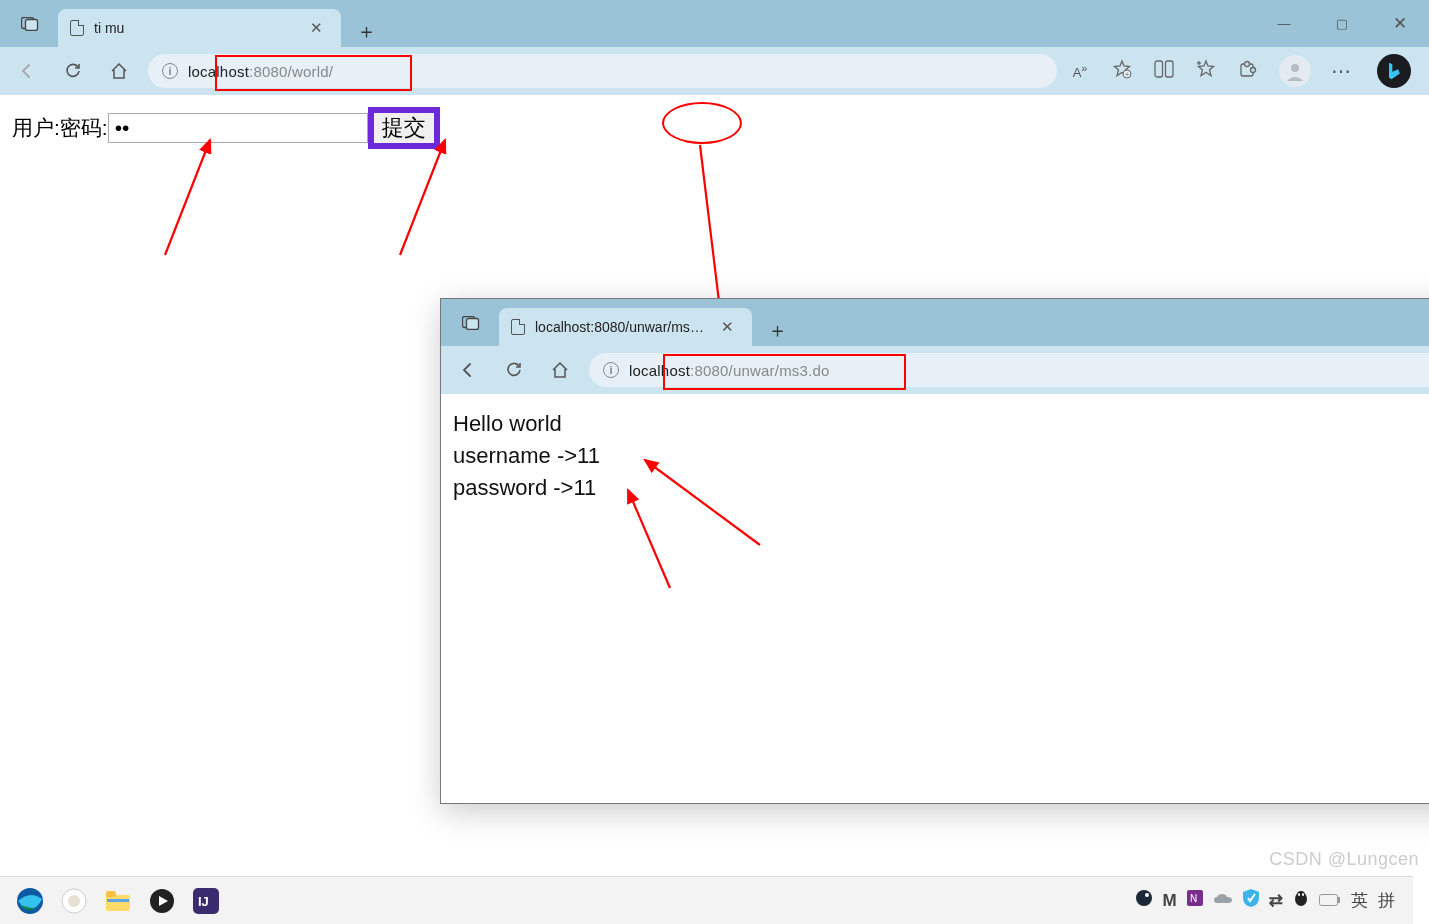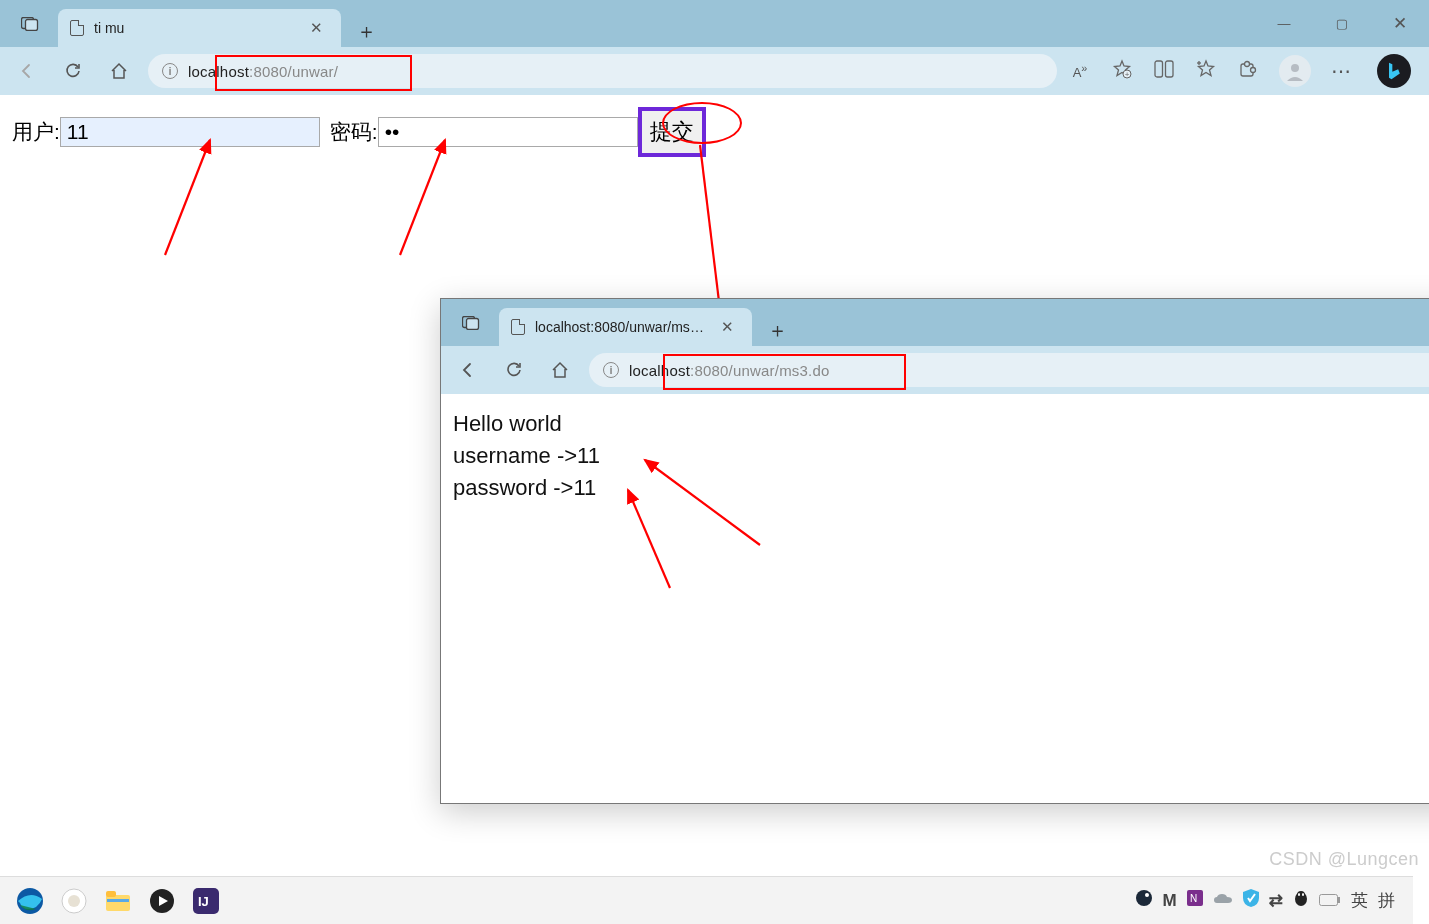"/unwar/" span.url-path { text: /unwar/ -> /world/ }
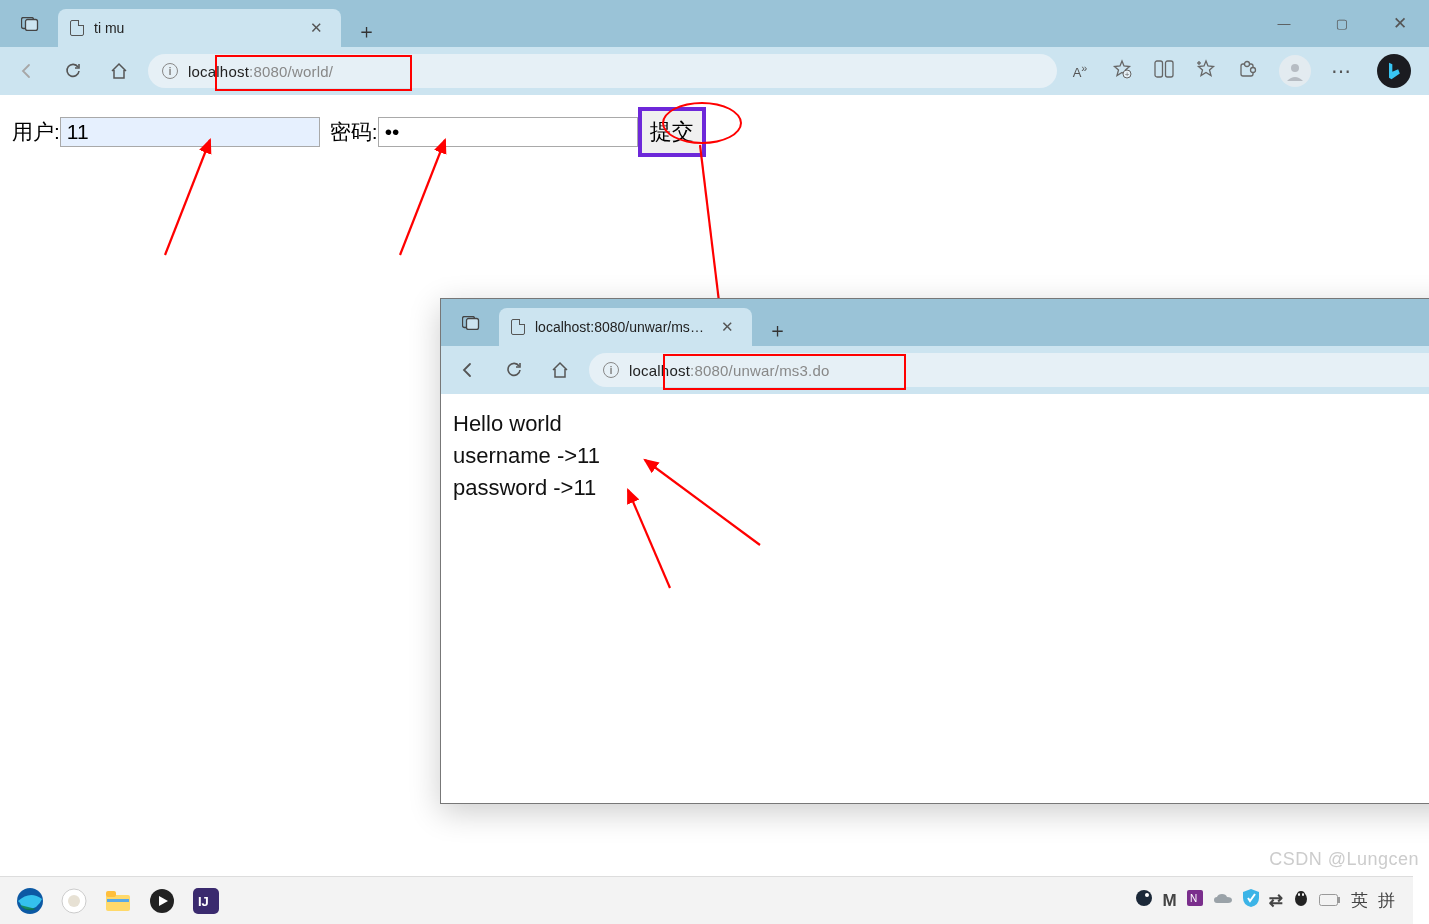"11" input { html: <input> -> none }
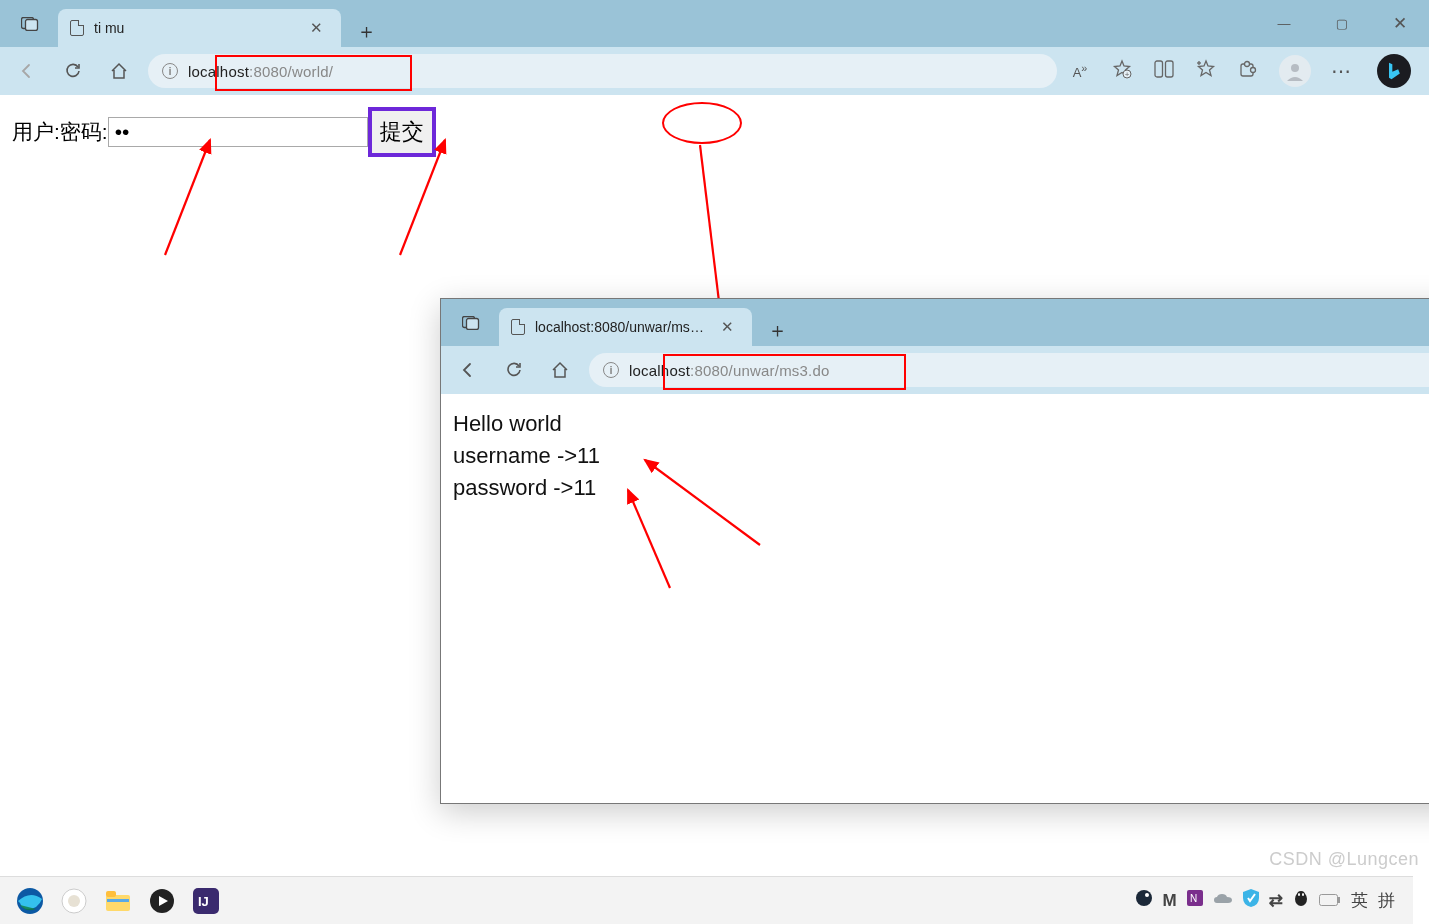"提交" #submit-btn { border: 4px solid #6d28d9 -> 6px solid #6d28d9; padding: 6px 8px -> 0 8px }
